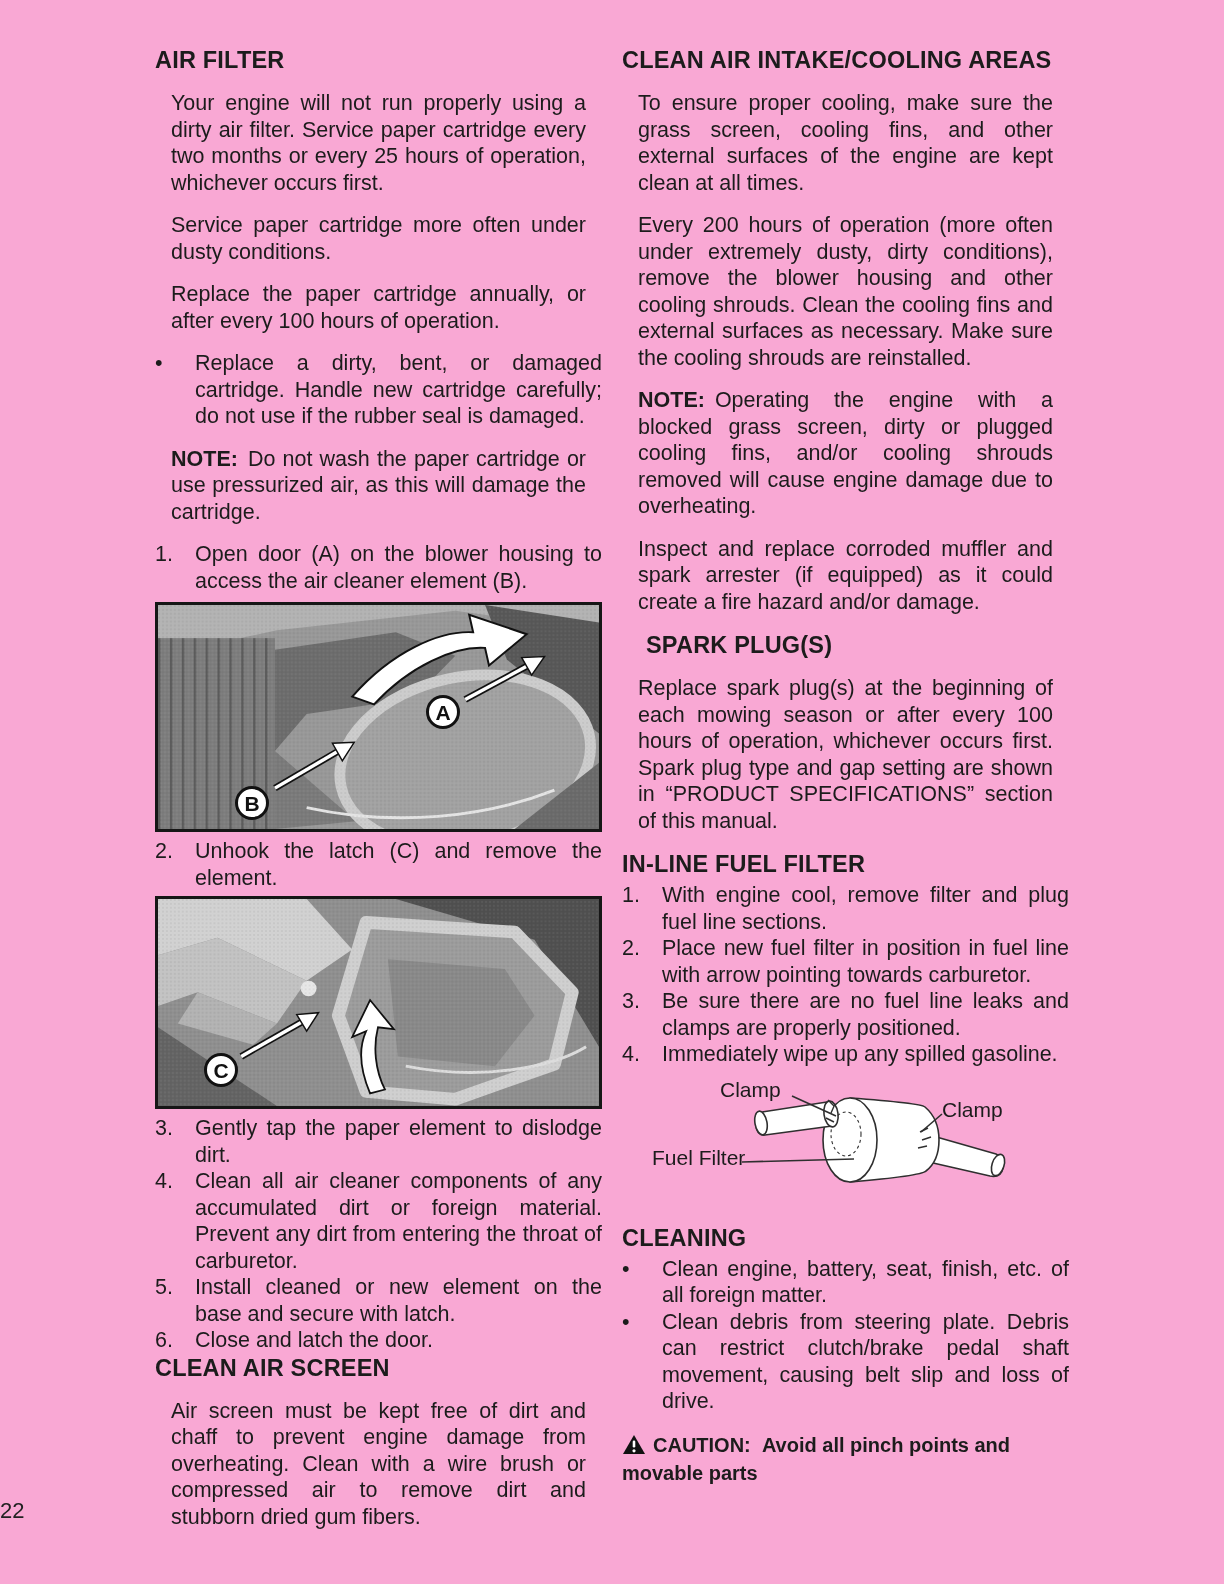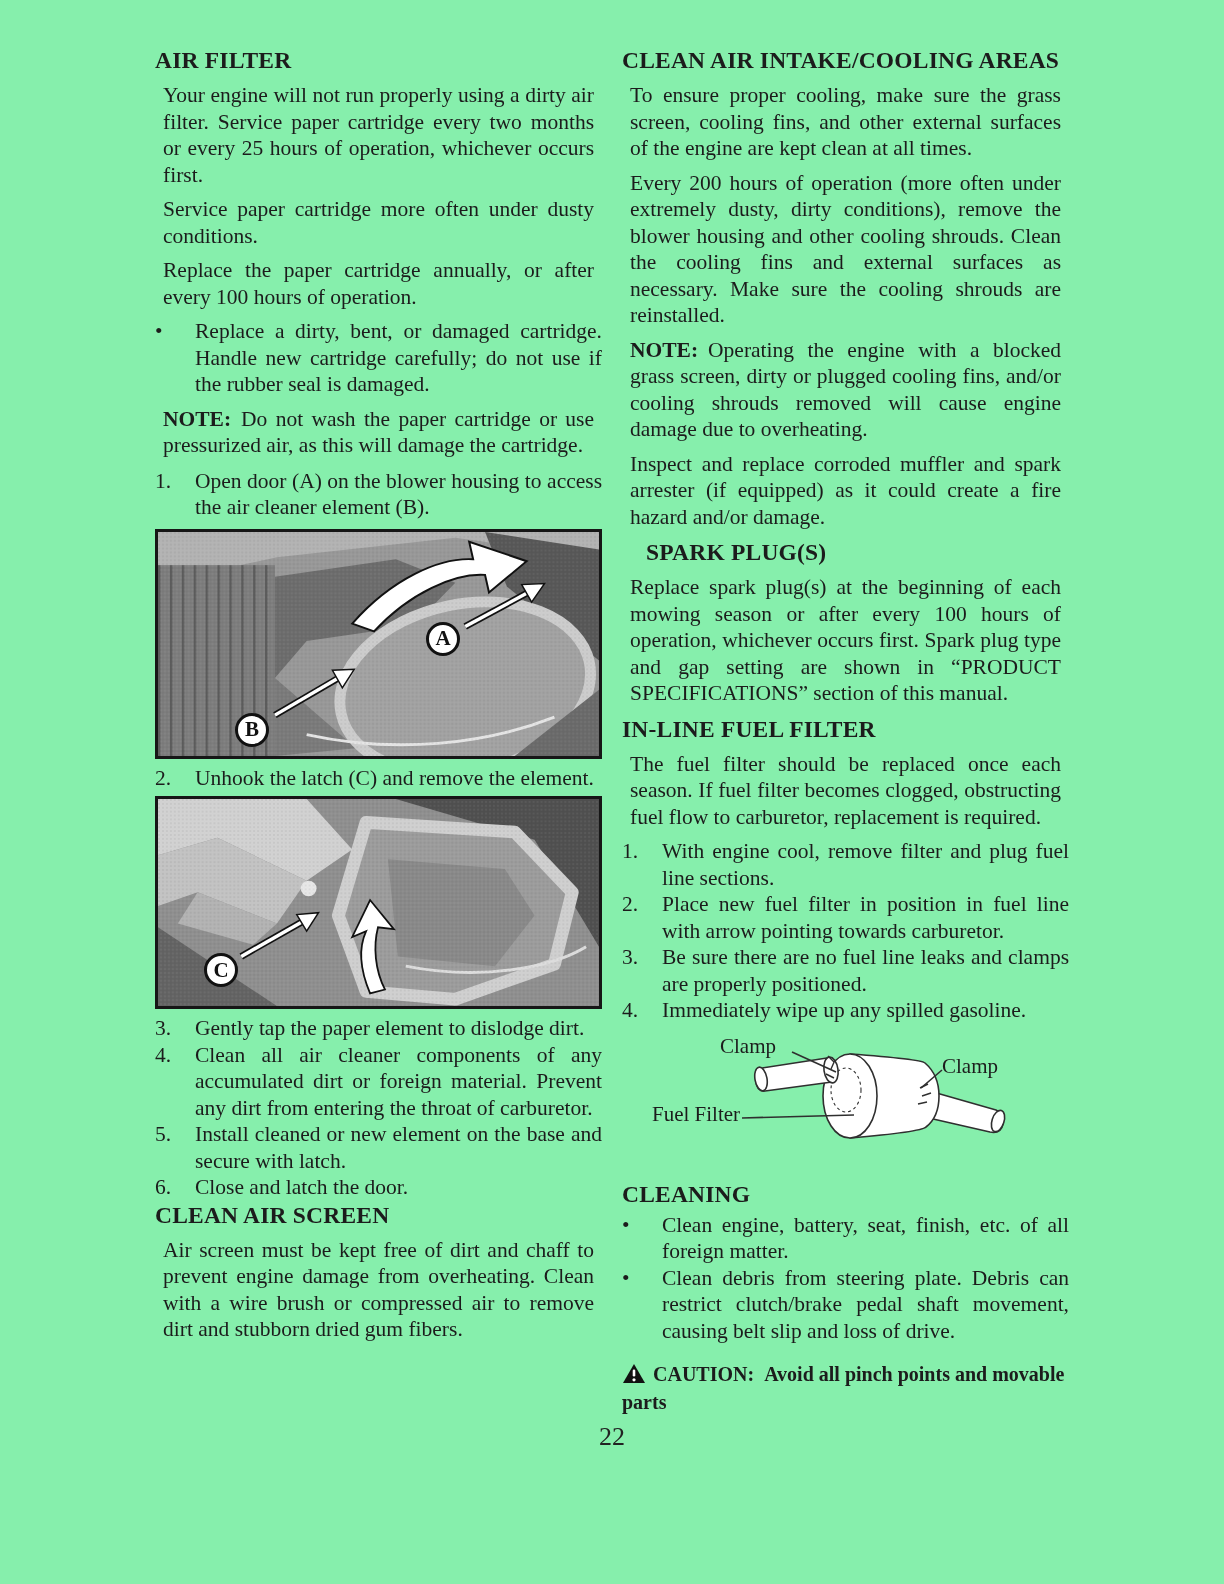"AIR FILTER" .page { background: #86efac -> #f9a8d4; font-family: Liberation Serif, serif -> none }
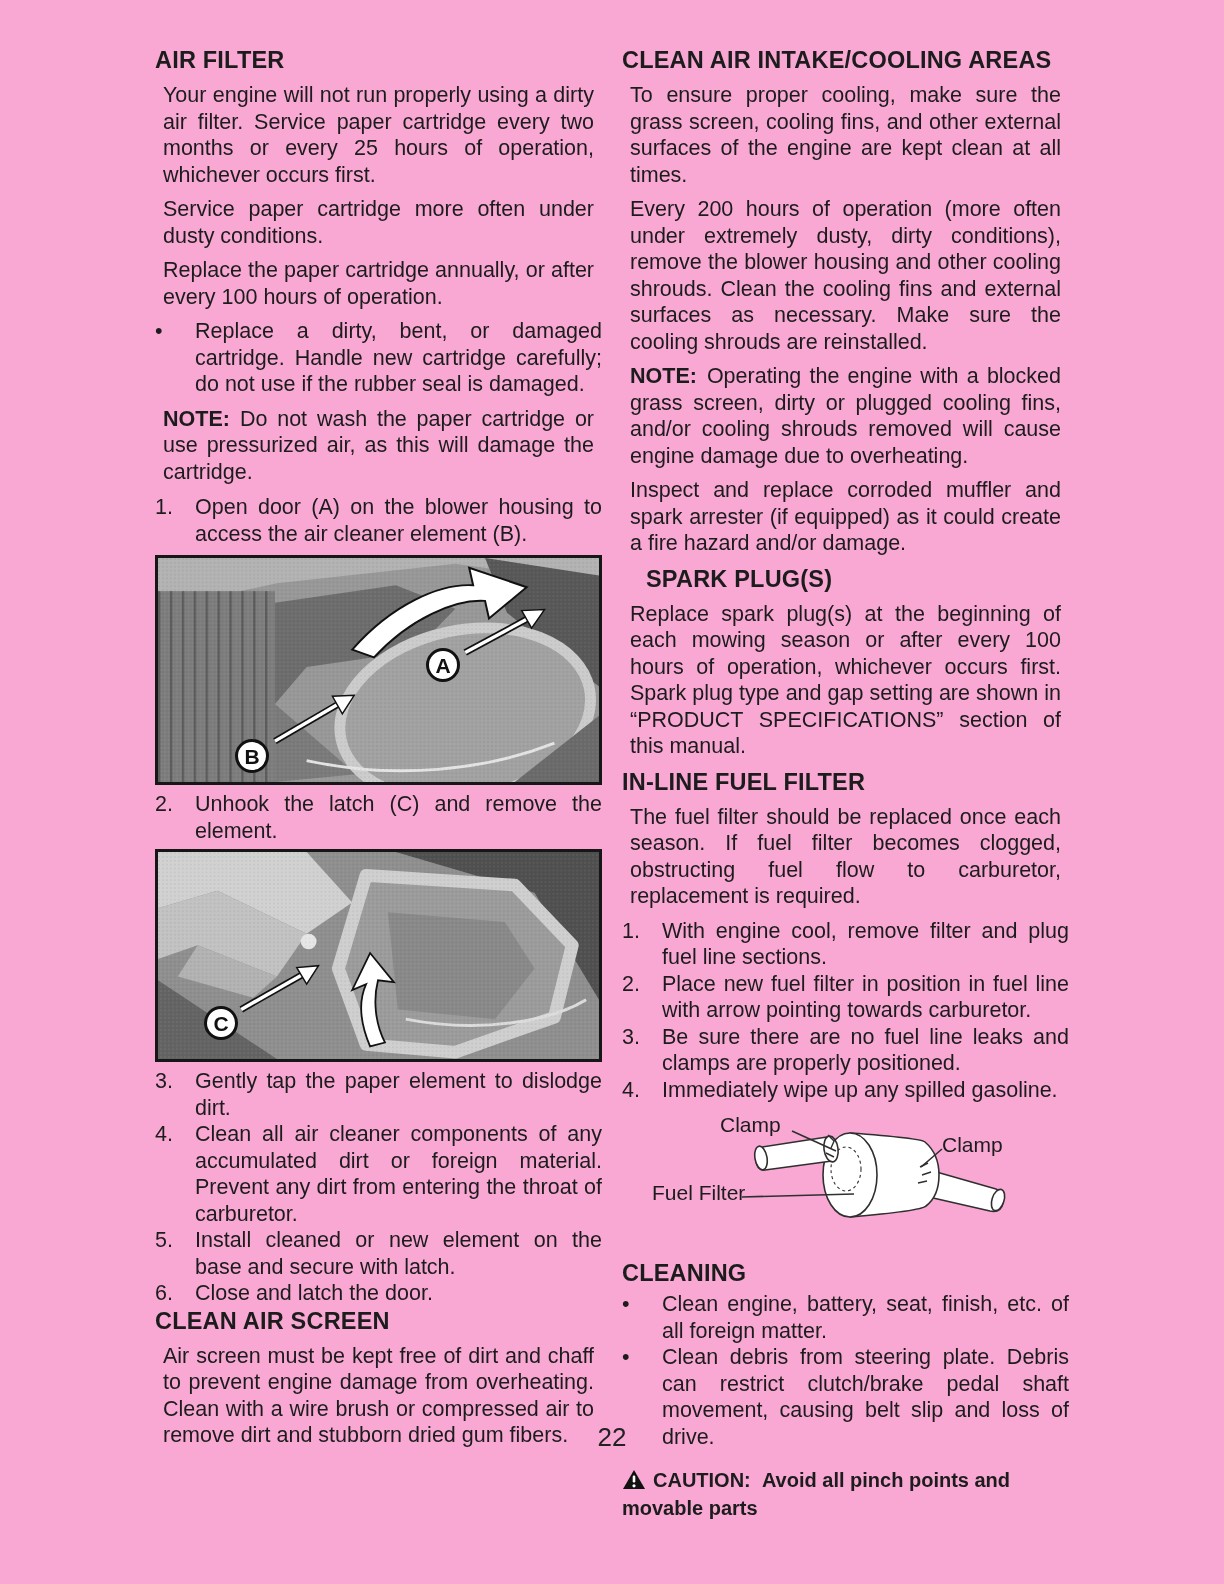"Your engine will not run" p.body { margin: 8px -> 16px }
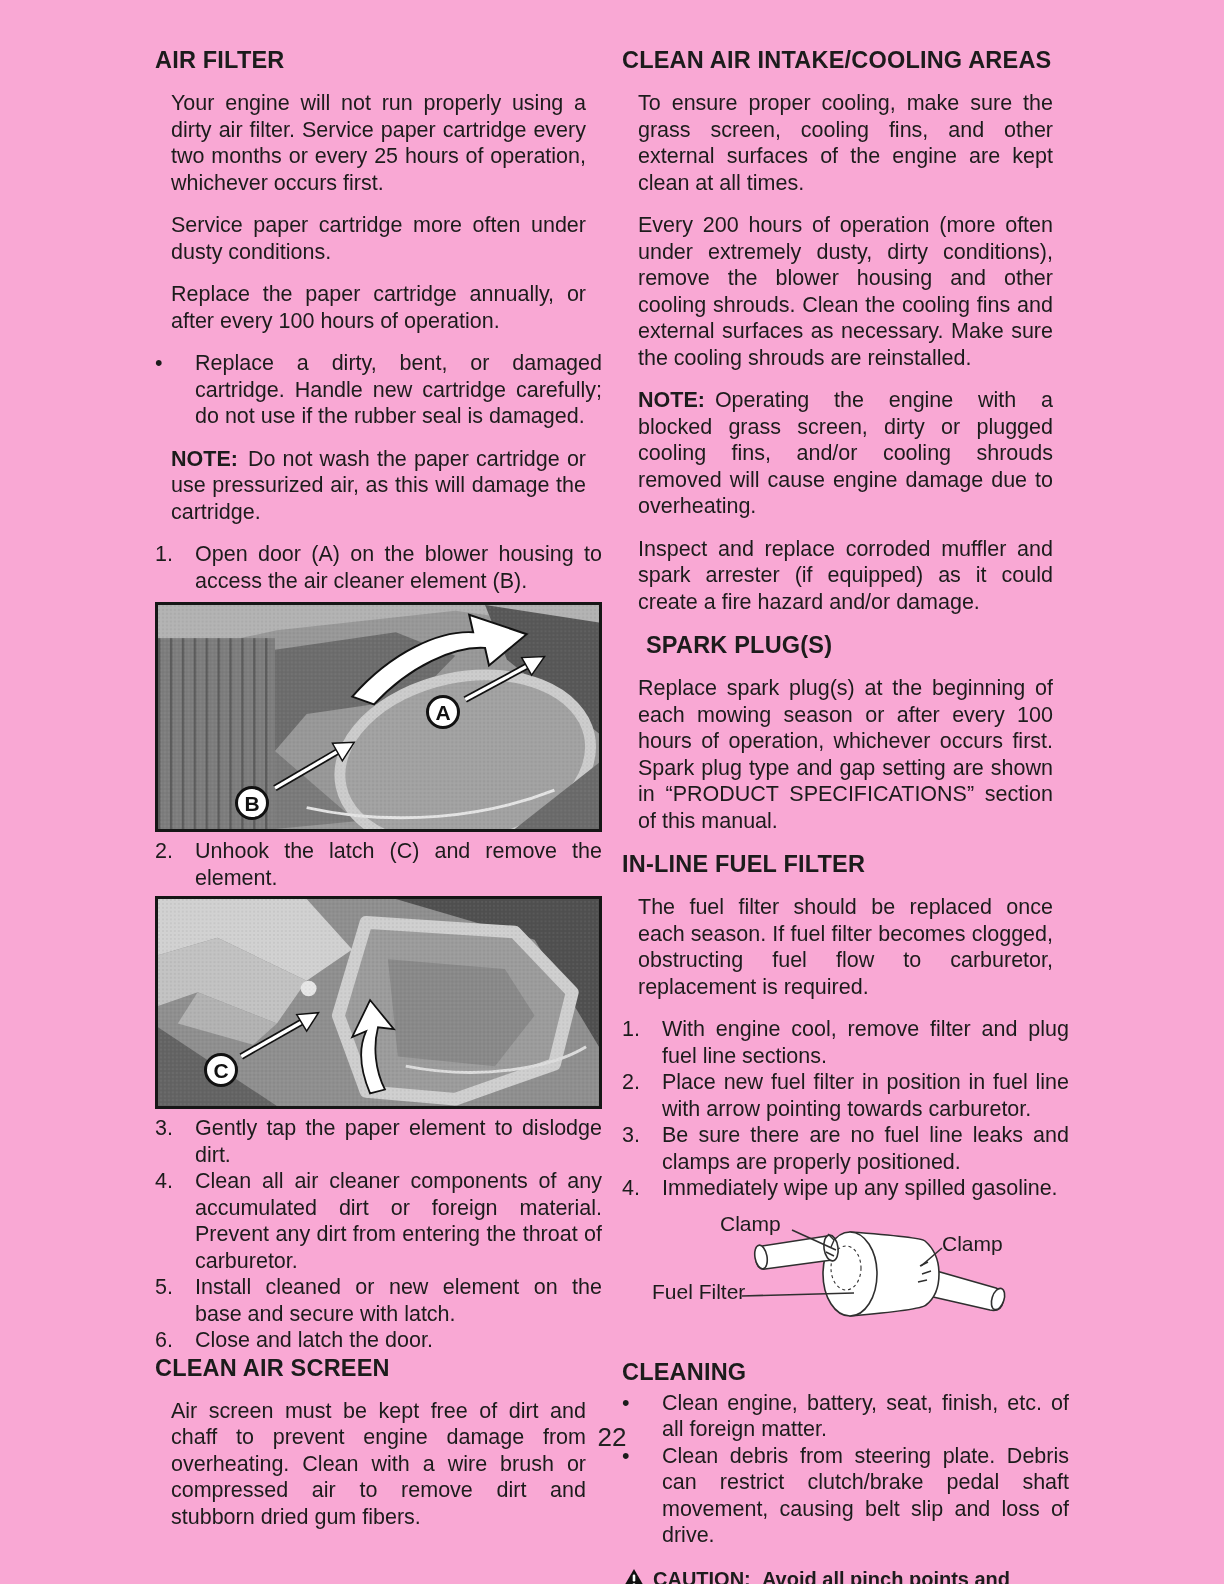"The fuel filter should be" p.body { html: <p>The fuel filter should be replaced once each season. If fuel filter becomes clogged, obstructing fuel flow to carburetor, replacement is required.</p> -> none }
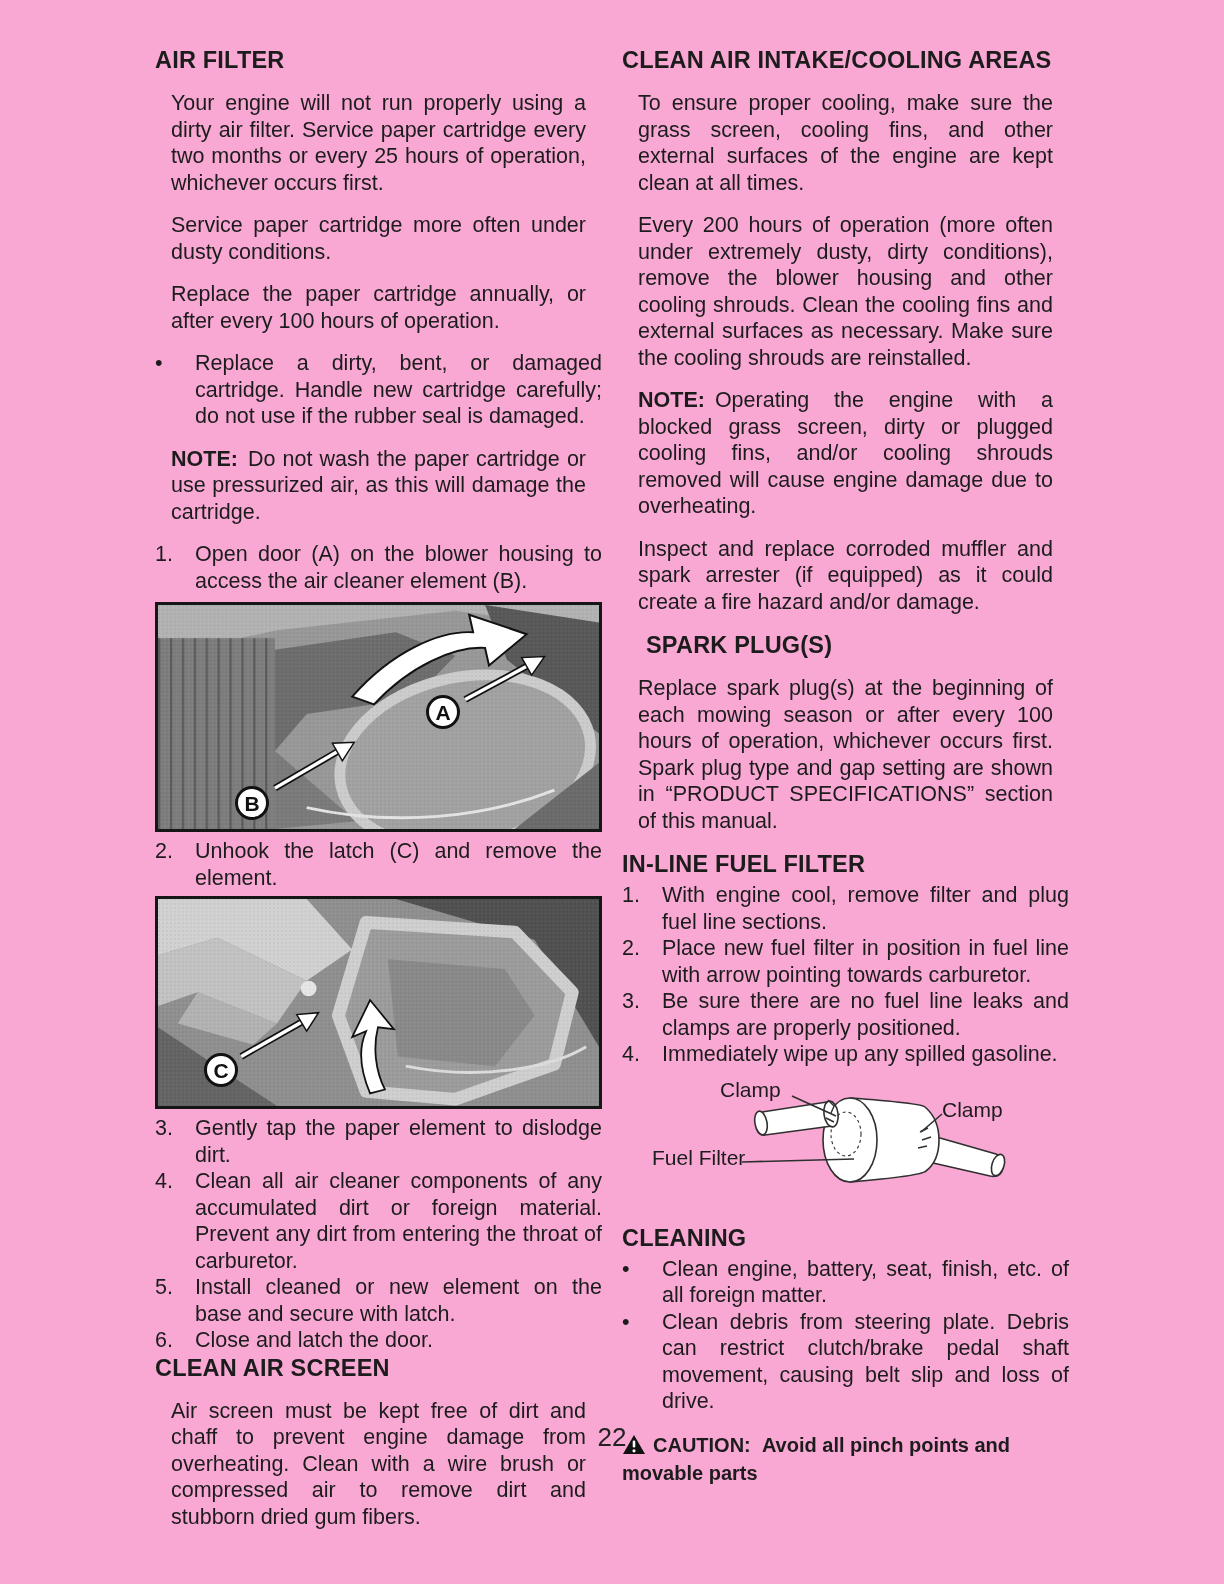"22" .footer { font-size: 26px -> 22px; text-align: center -> left; top: 1422px -> 1498px }
